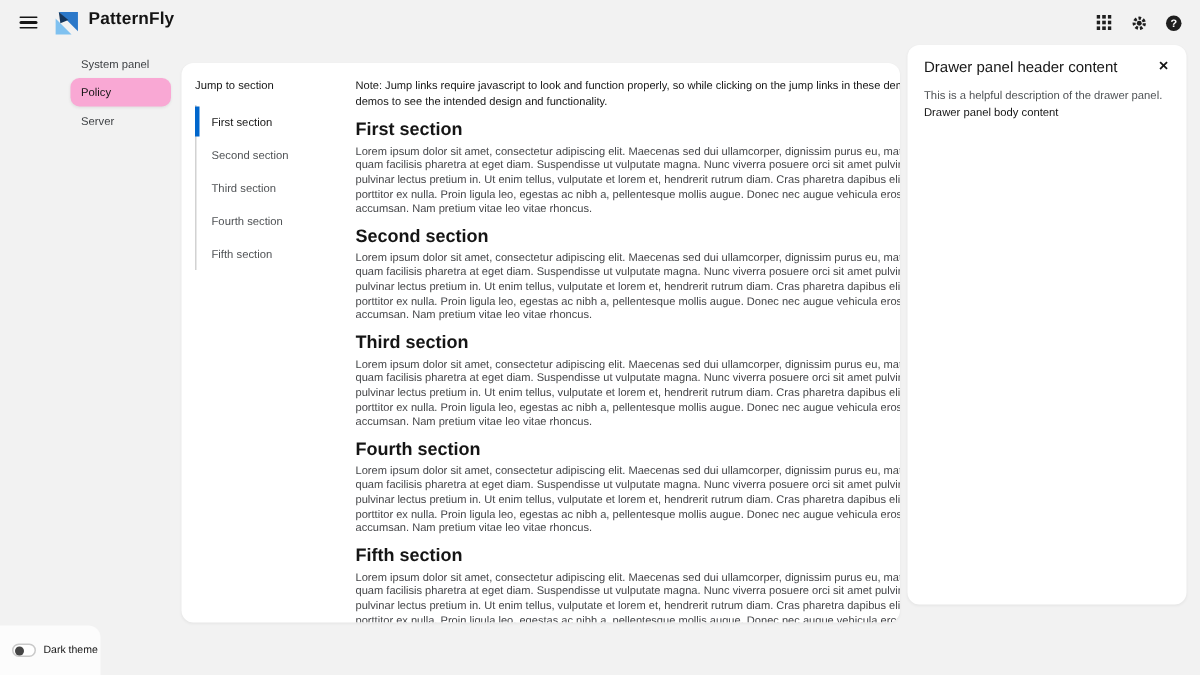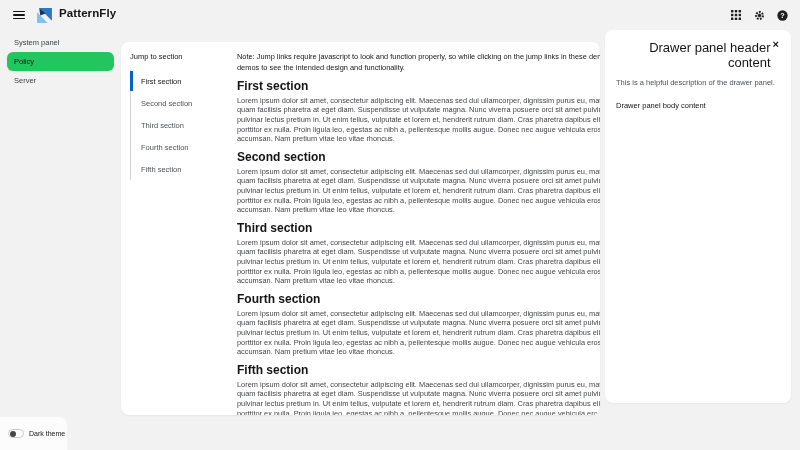"System panel" .sidebar { padding-left: none -> 40px }
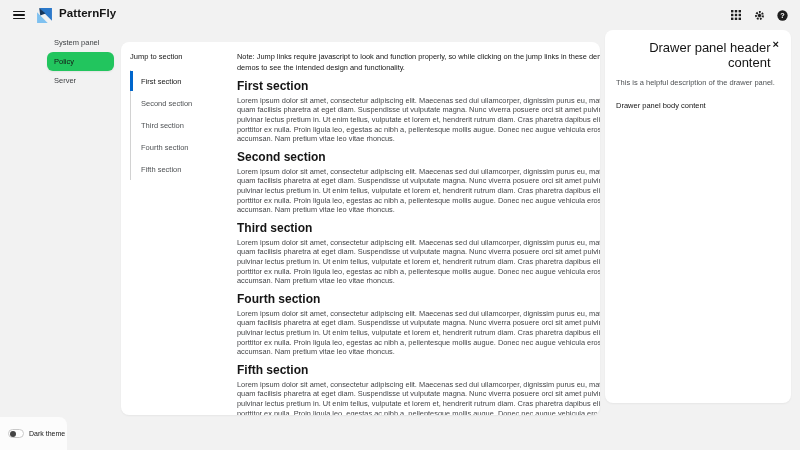"Drawer panel header content" .drawer-title { font-size: 13px -> 10px }
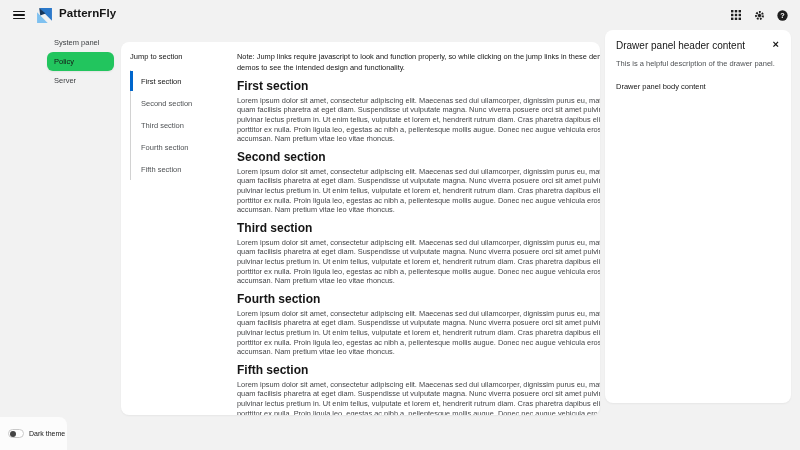"Policy" .sidebar-item.selected { background: #22c55e -> #f9a8d4 }
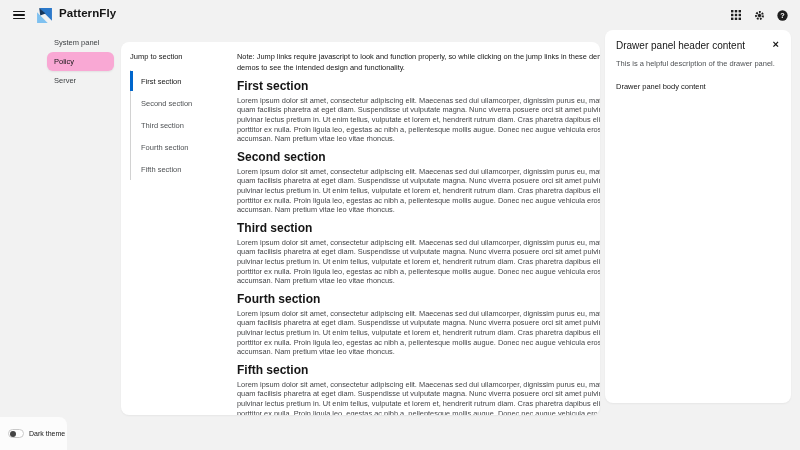"Drawer panel body content" .drawer-body { margin-top: 14px -> 2px }
